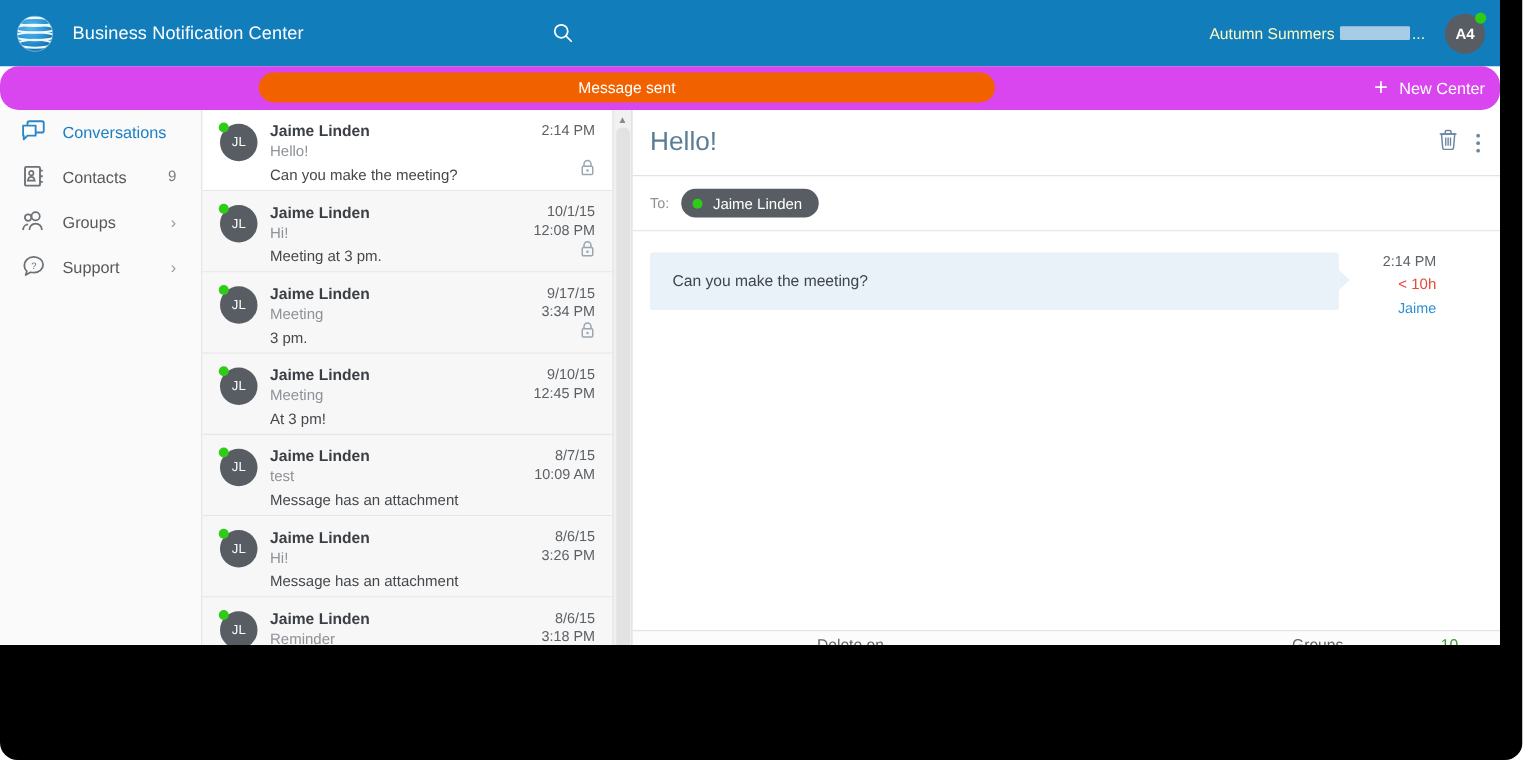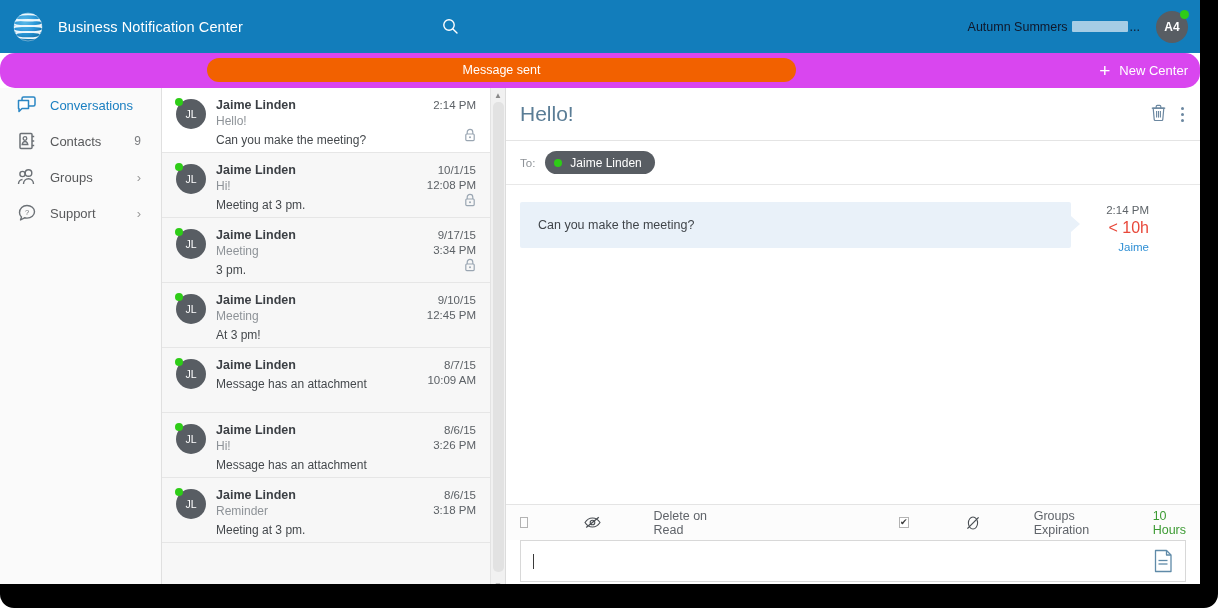"Business Notification Center" .screen { height: 584px -> 516px }
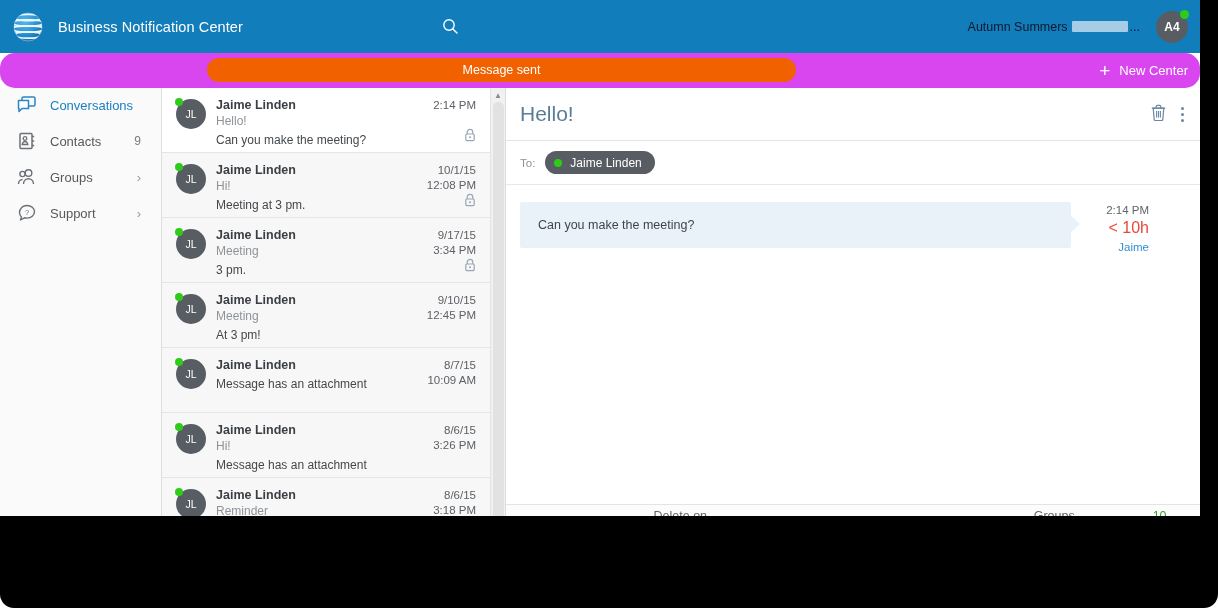"Autumn Summers ..." .user-name { color: #0f172a -> #fef9c3 }
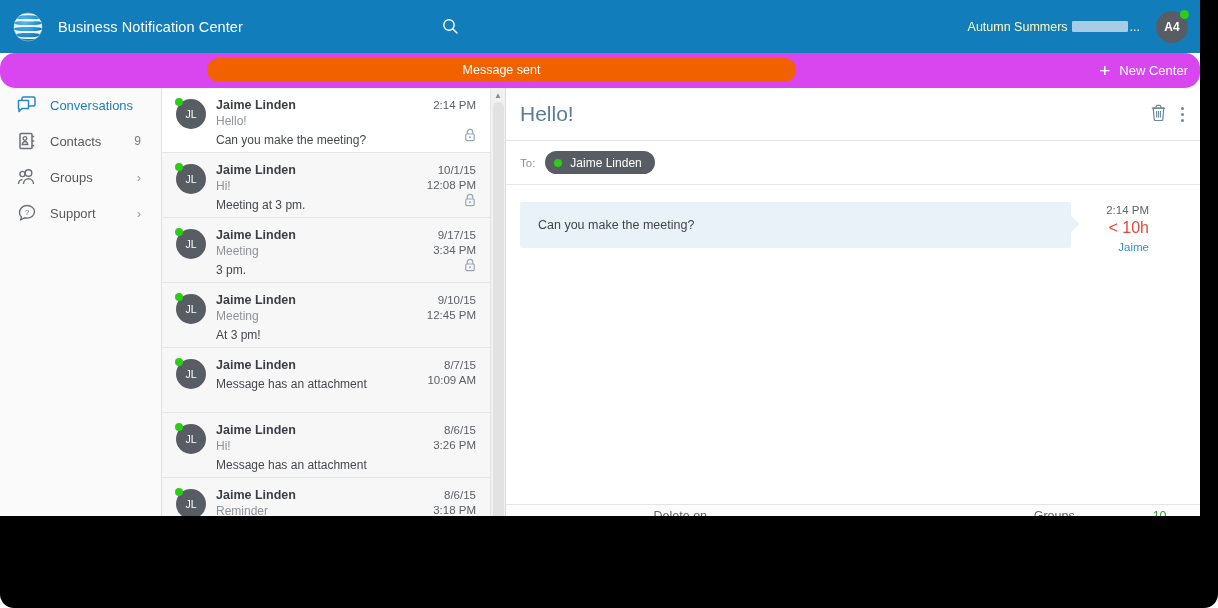"< 10h" .msg-meta .exp { font-size: 16px -> 12px }
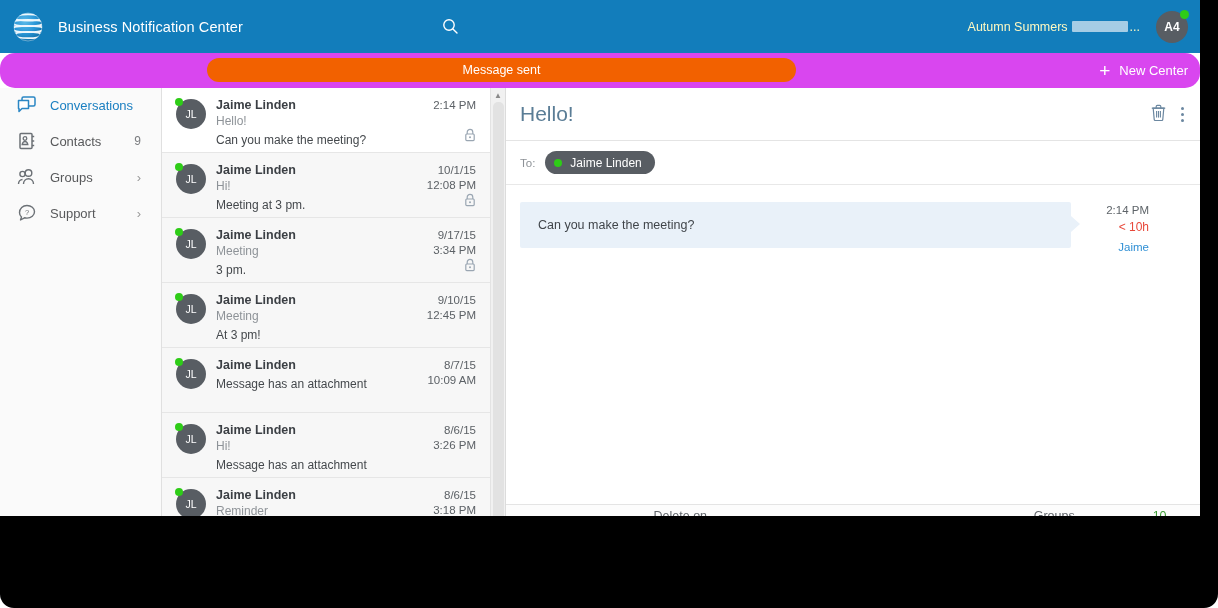"test" div.conv-sub { html: none -> <div>test</div> }
